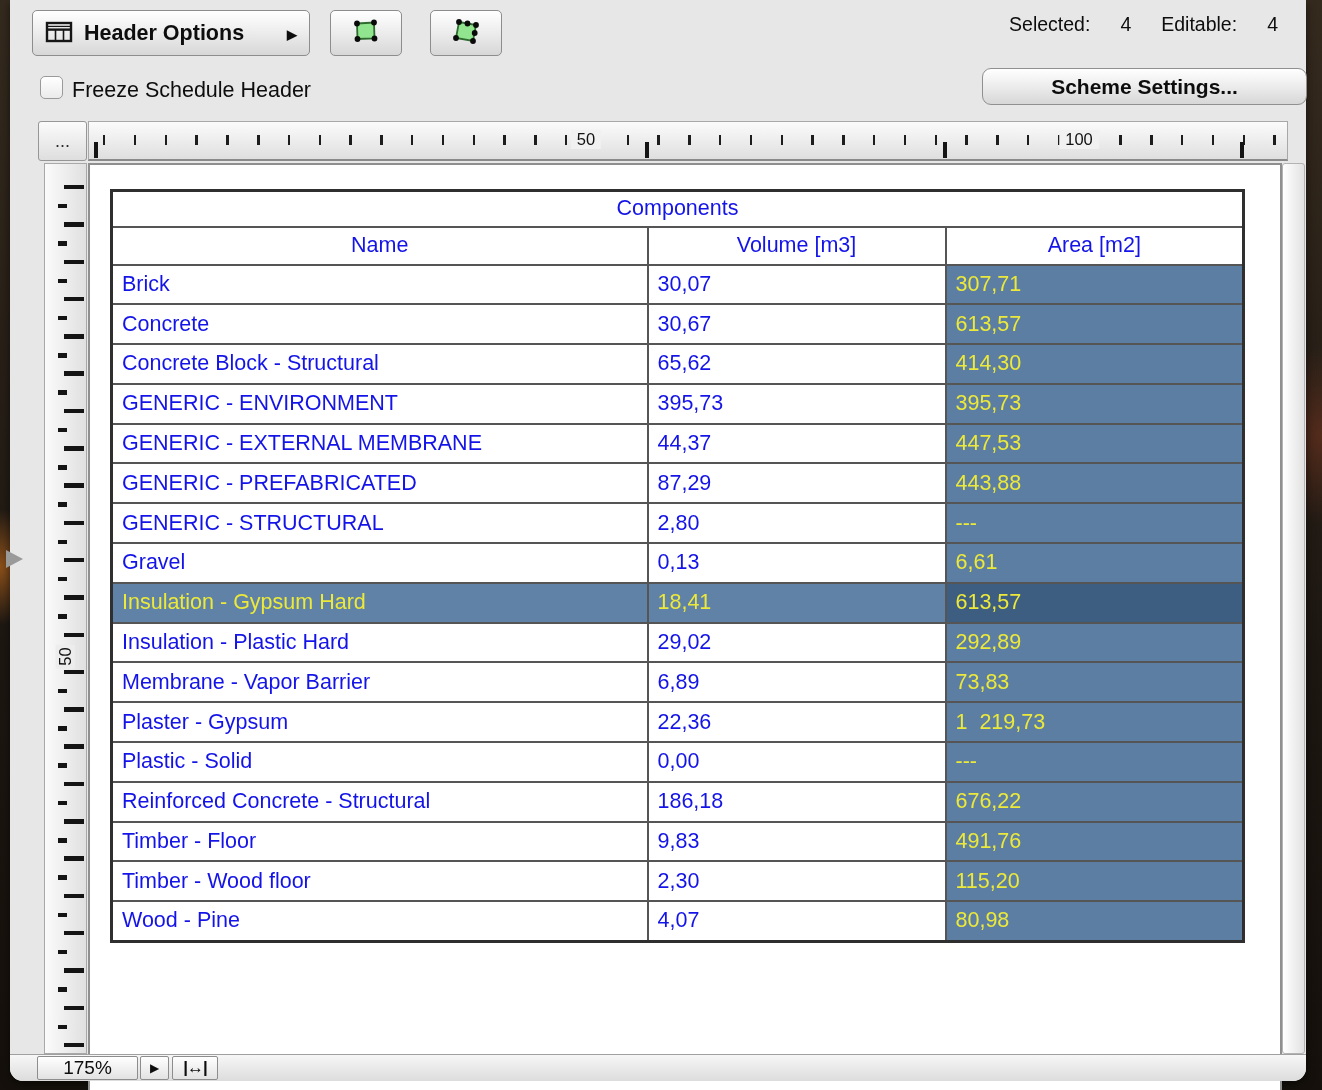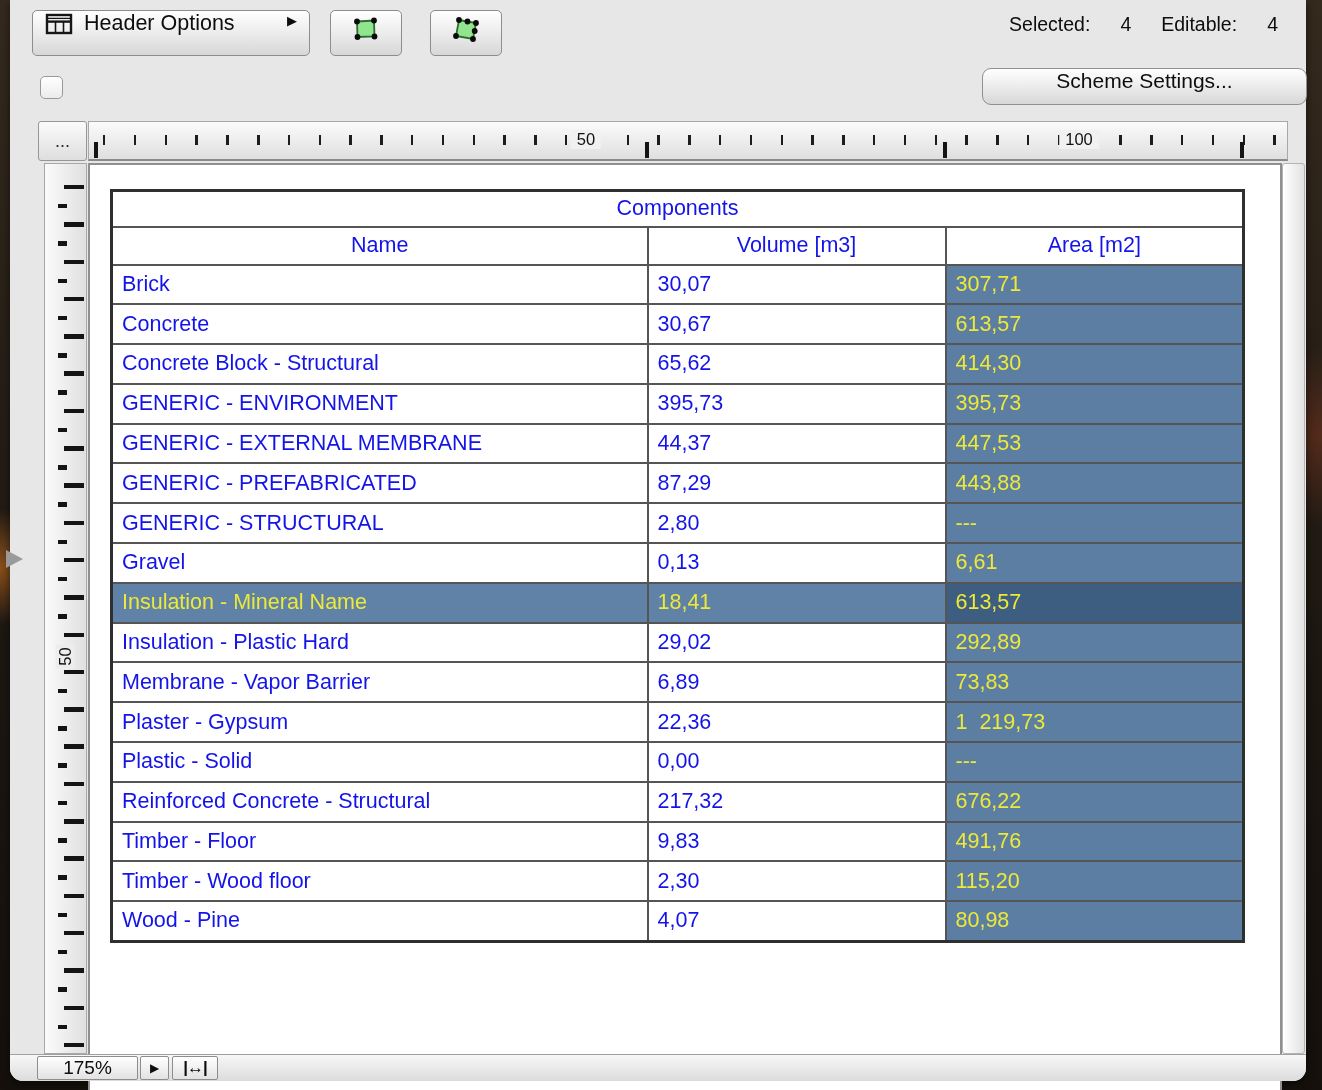"Header Options" .btn { align-items: flex-start -> center; font-weight: none -> bold }
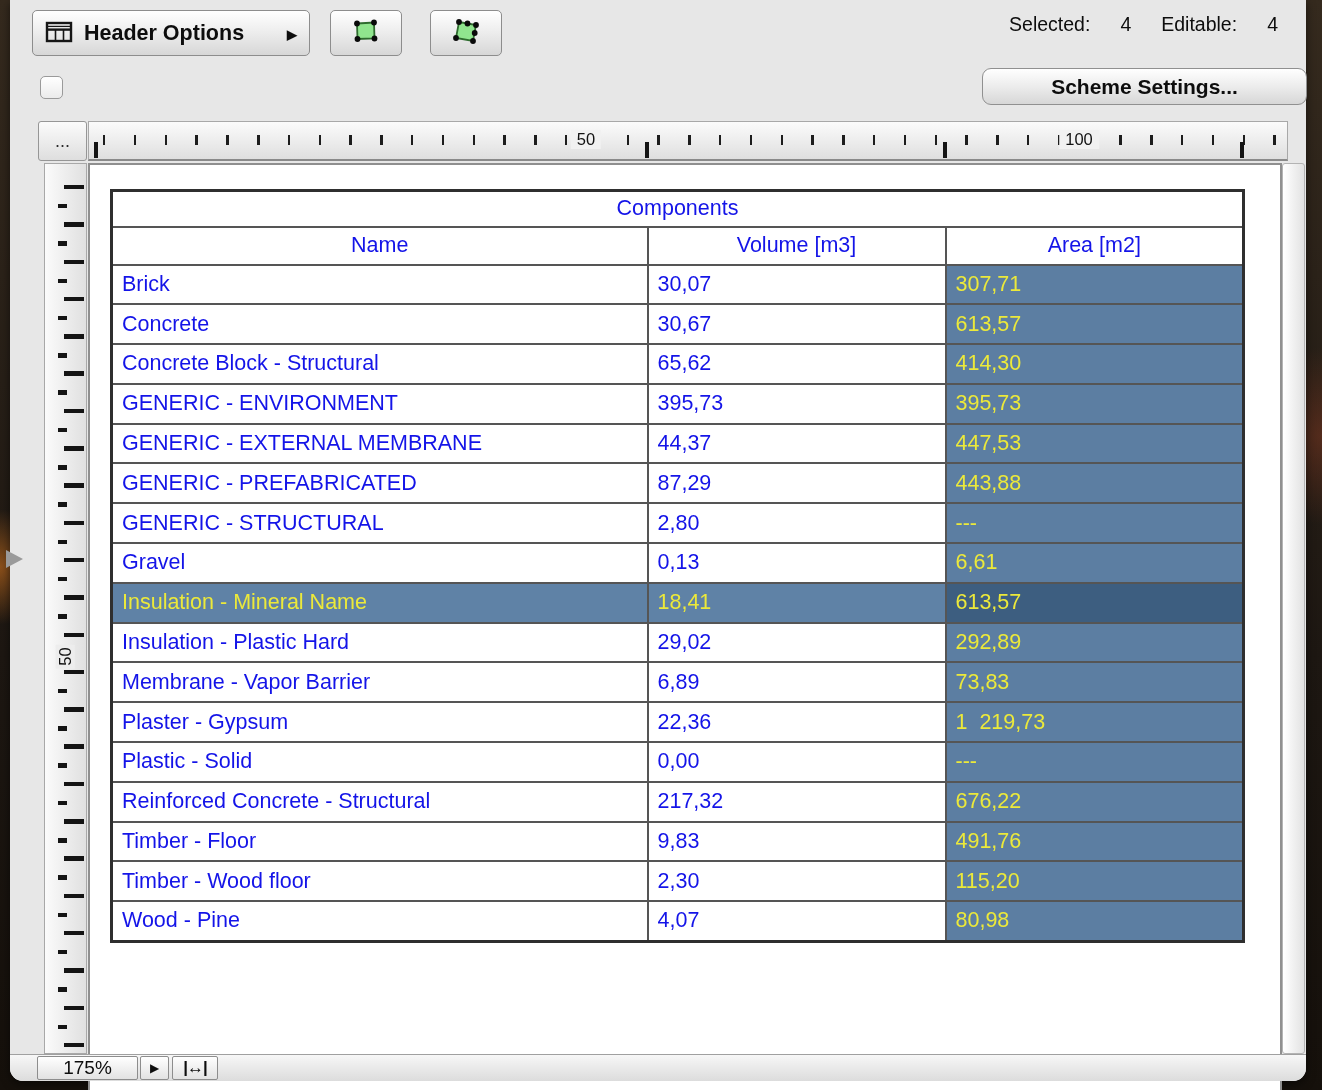"Freeze Schedule Header" span.freeze-label { html: none -> <span>Freeze Schedule Header</span> }
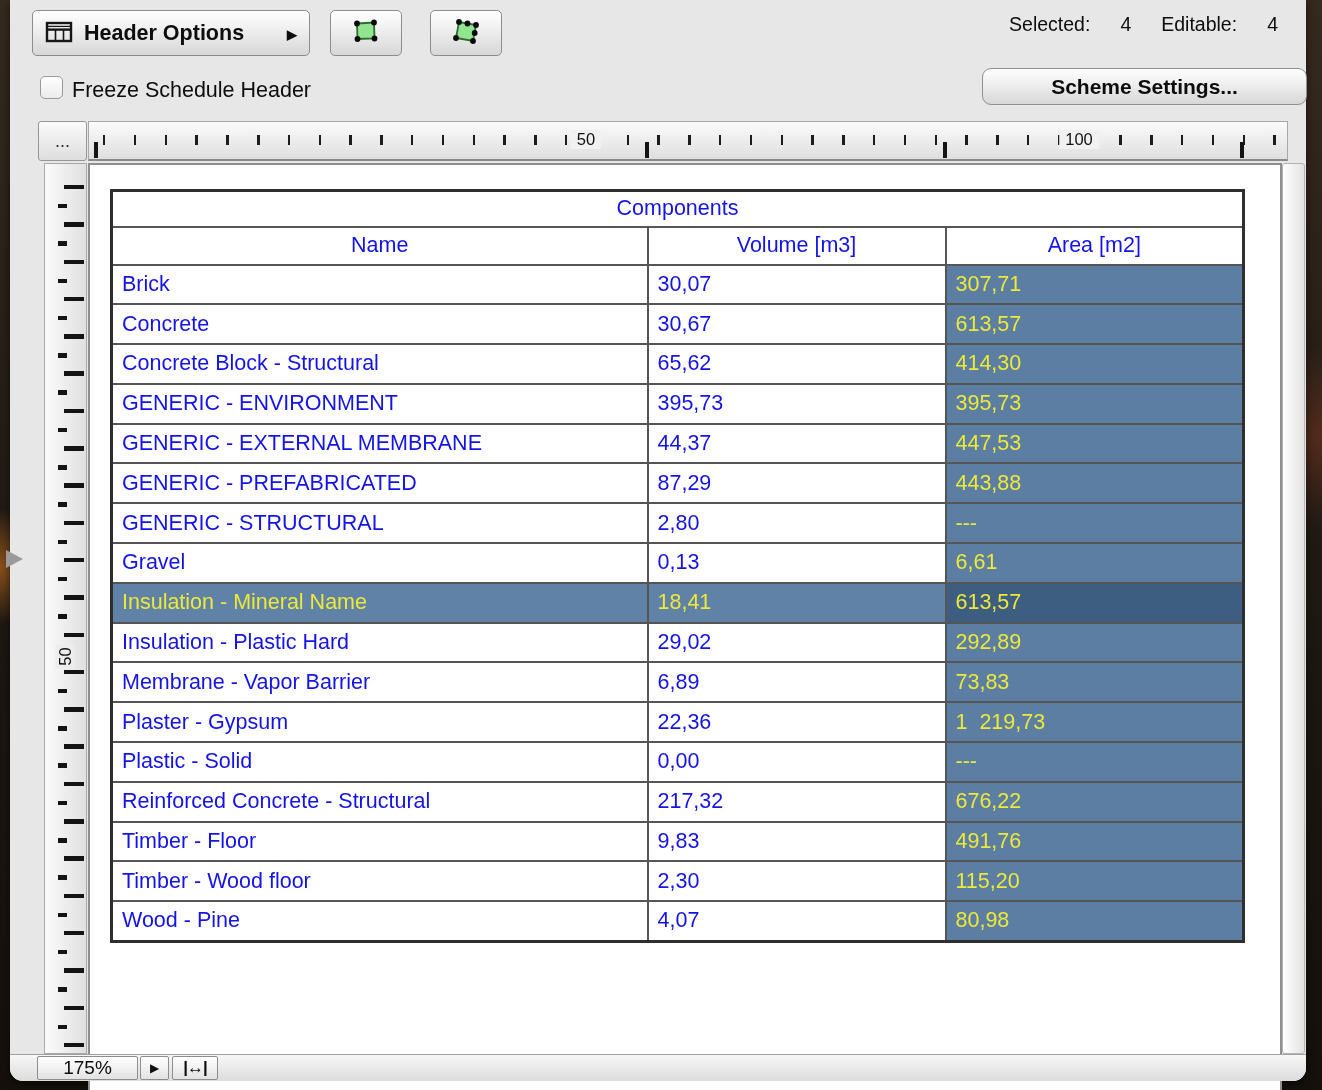"Insulation - Mineral Name" td.name-cell { text: Mineral Name -> Gypsum Hard }
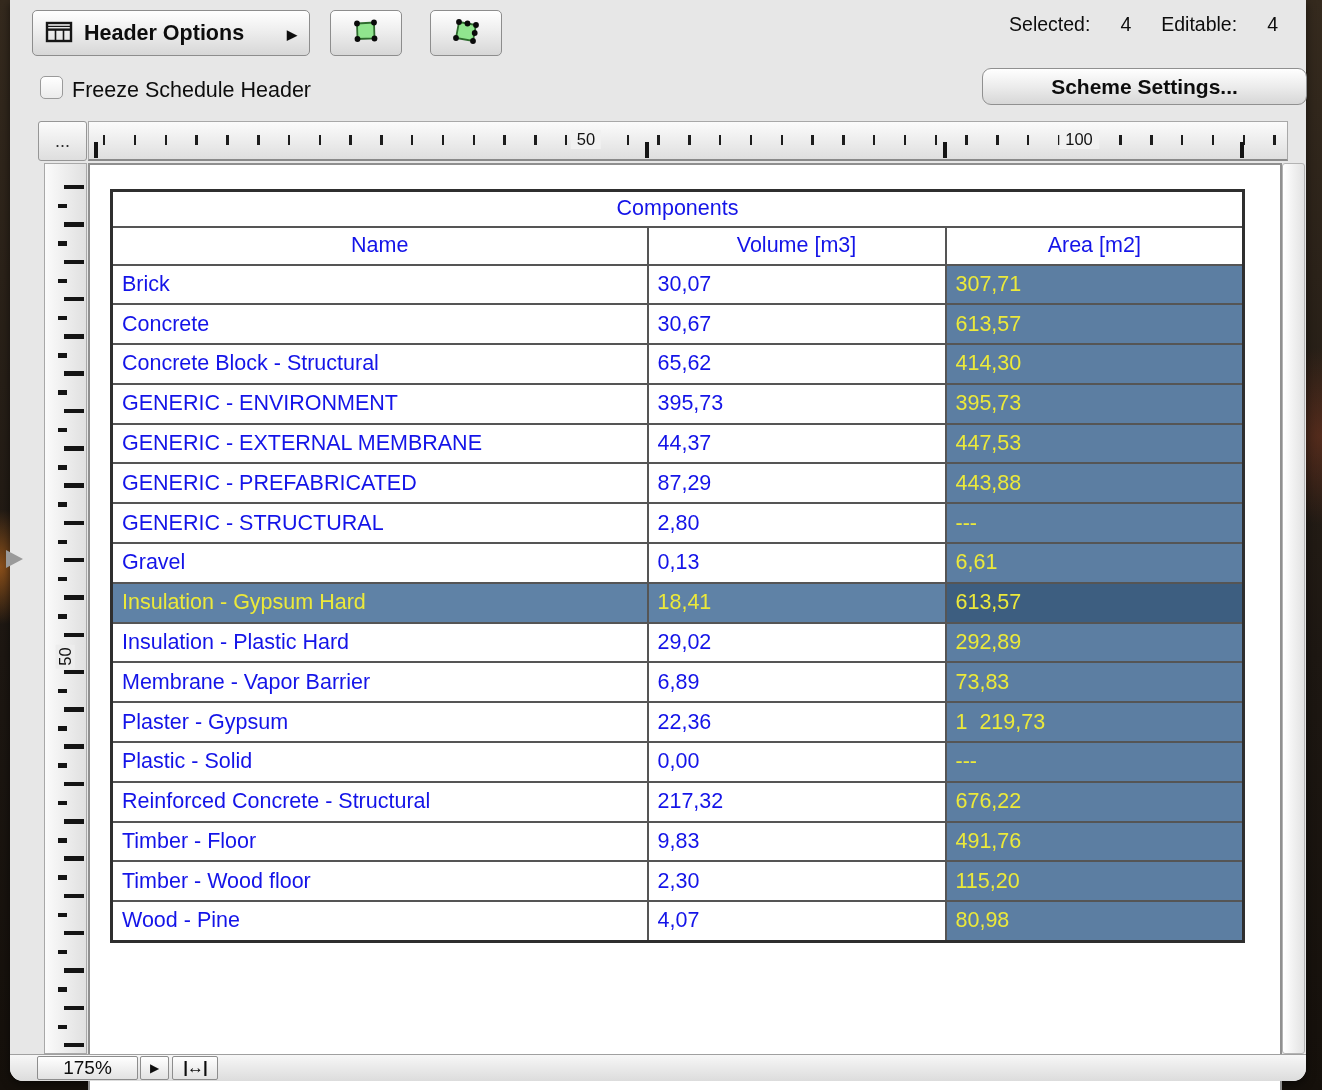"217,32" td.volume-cell { text: 217,32 -> 186,18 }
